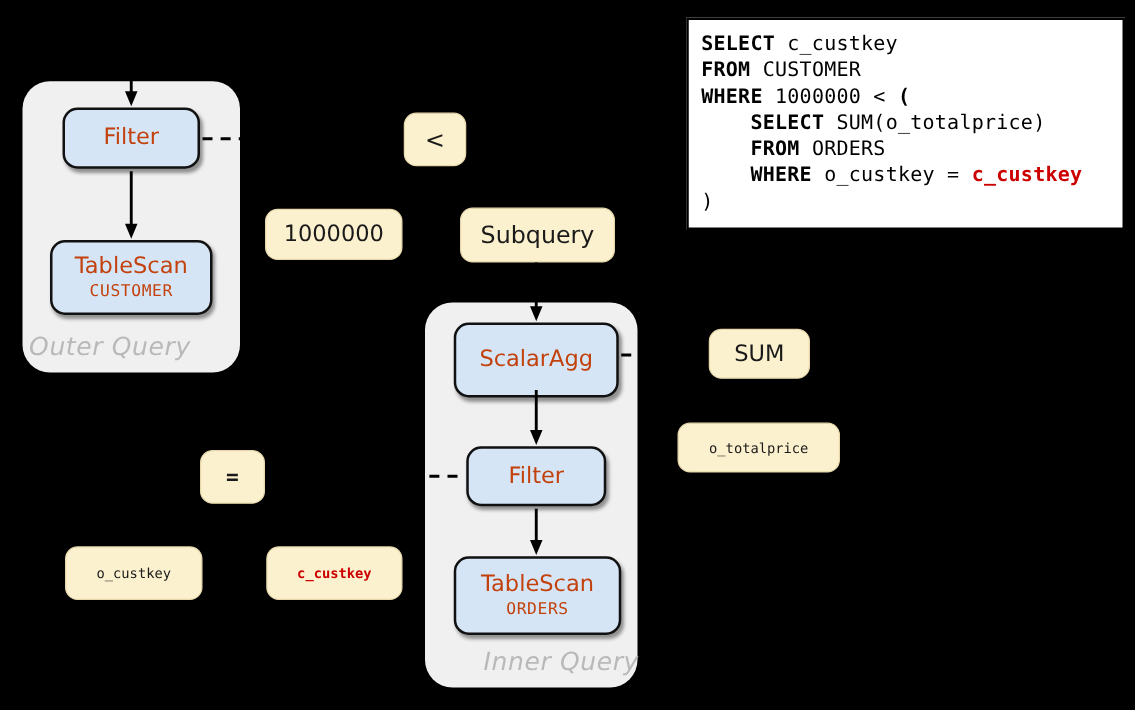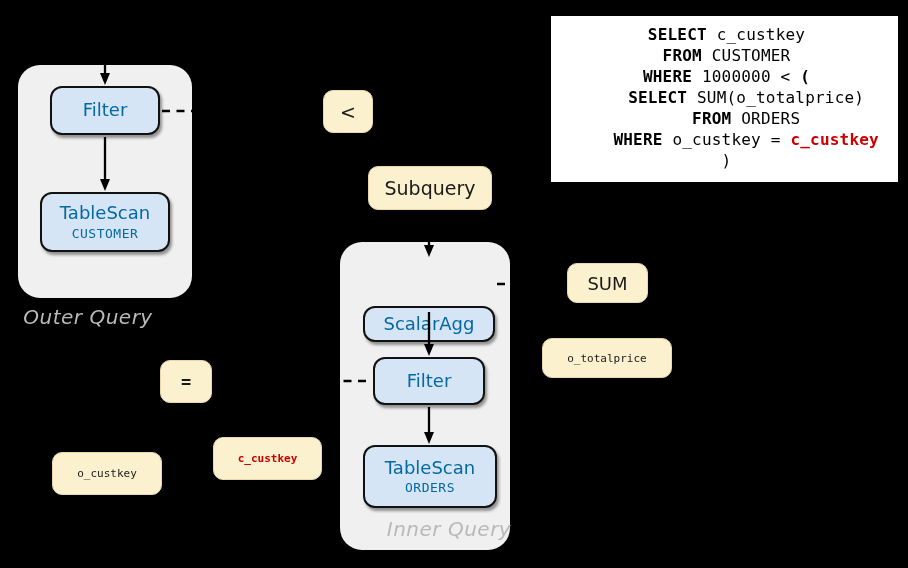"SELECT c_custkey" .sql-panel { text-align: center -> none }
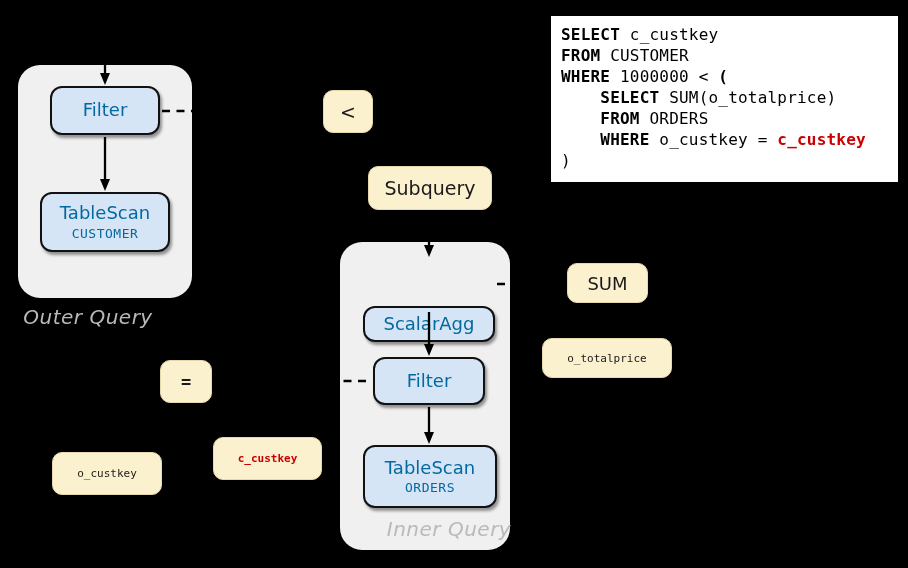"Filter" .node { color: #0369a1 -> #c2410c }
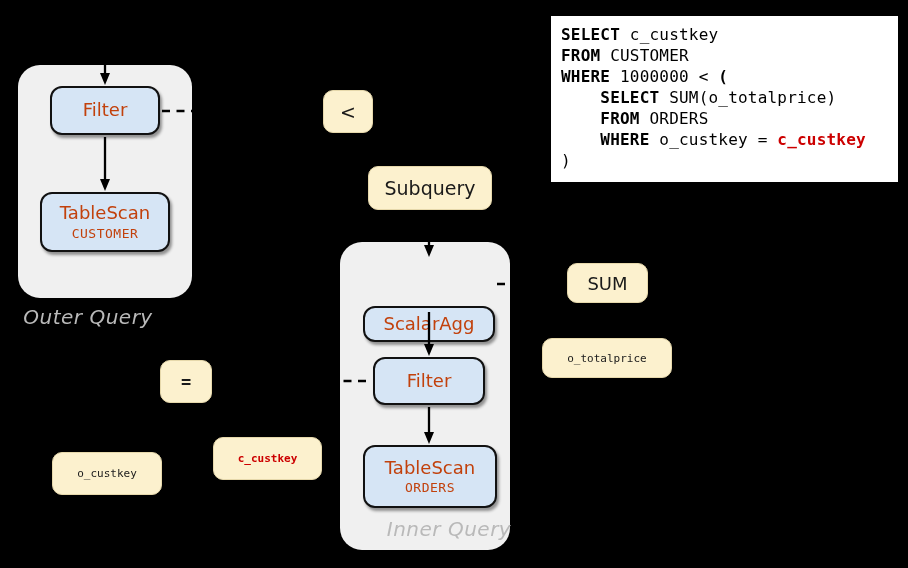"1000000" div.expr { html: none -> <div>1000000</div> }
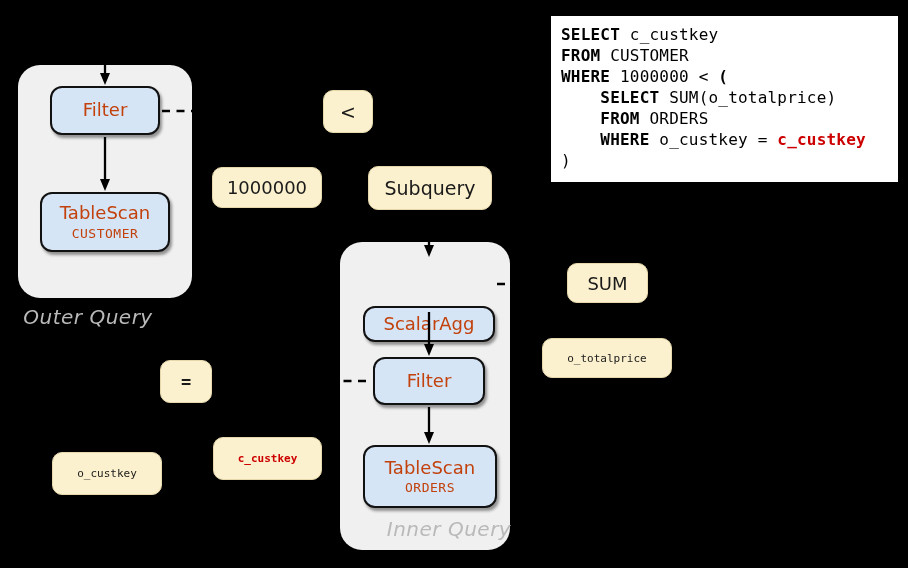"Outer Query" div.group-label { margin-top: 40px -> none }
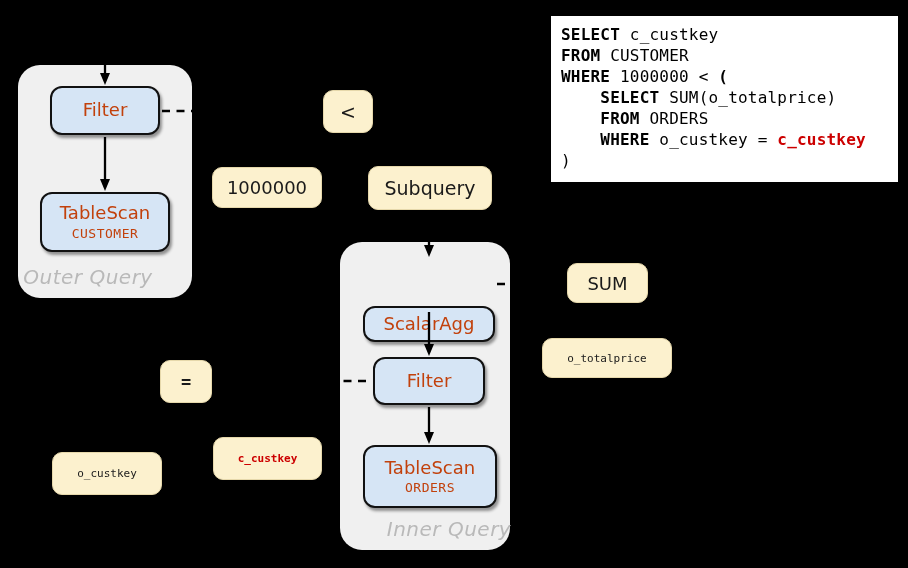"ScalarAgg" div.node { height: 36px -> 60px; margin-top: 48px -> none }
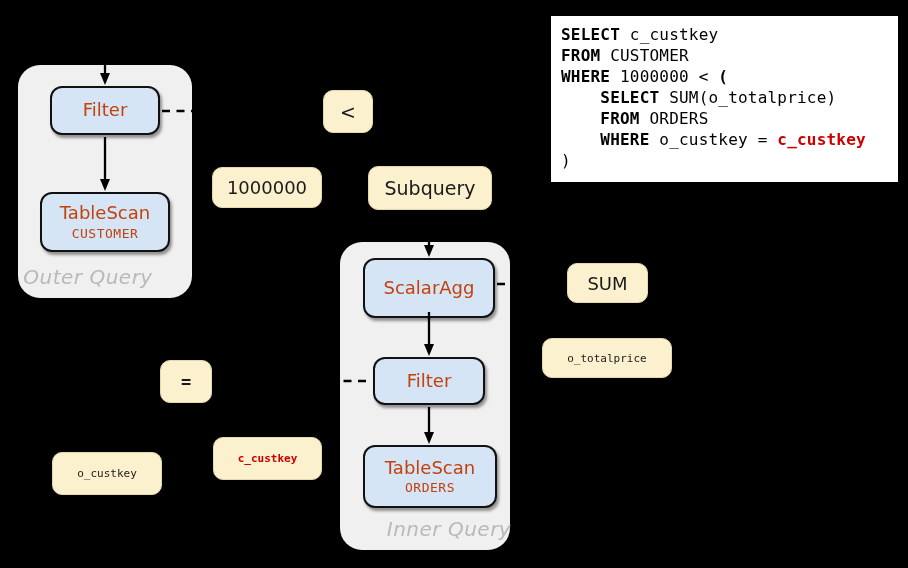"o_custkey" div.expr { margin-top: 15px -> none }
